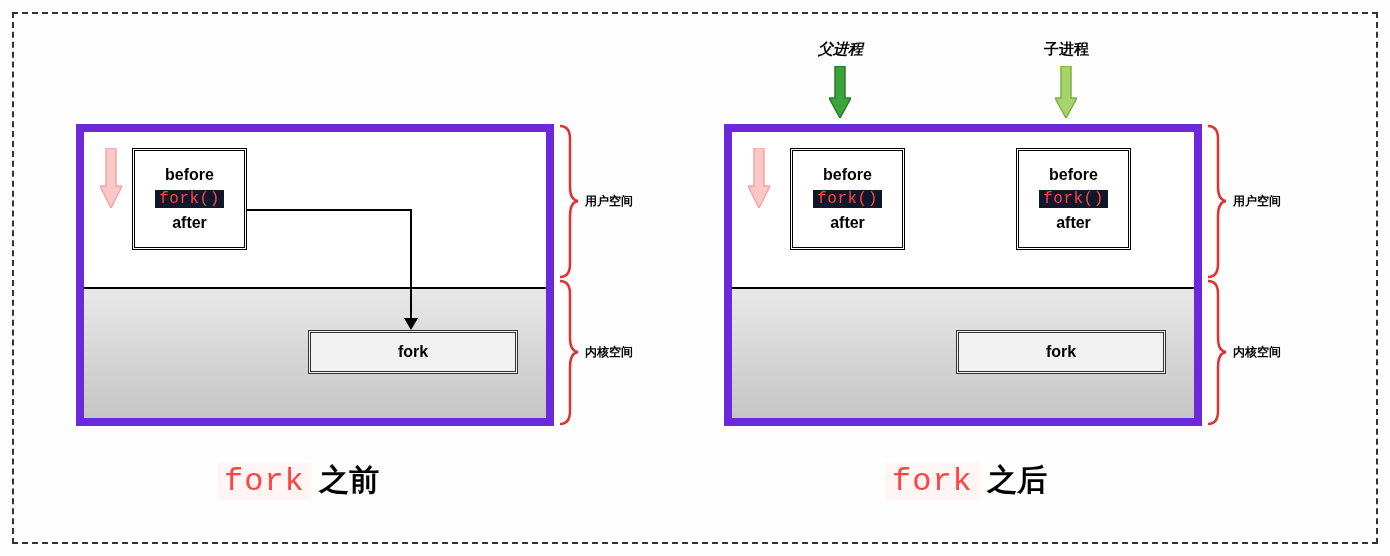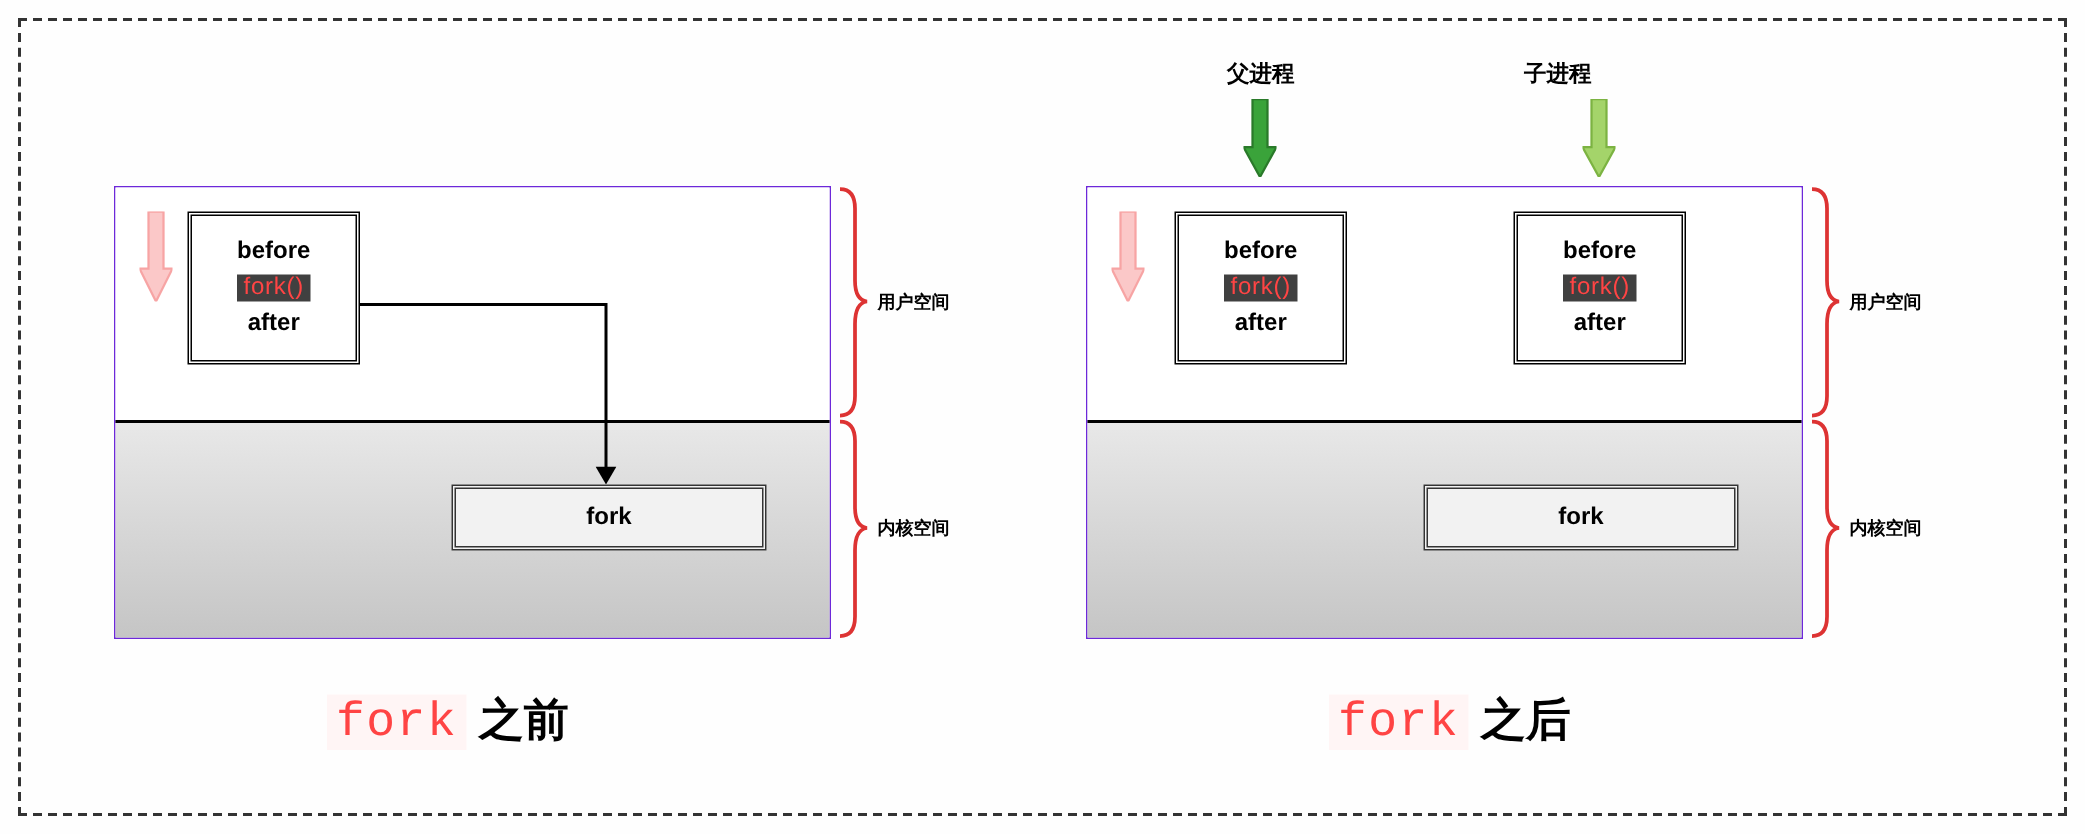"父进程" div.proc-label { font-style: none -> italic }
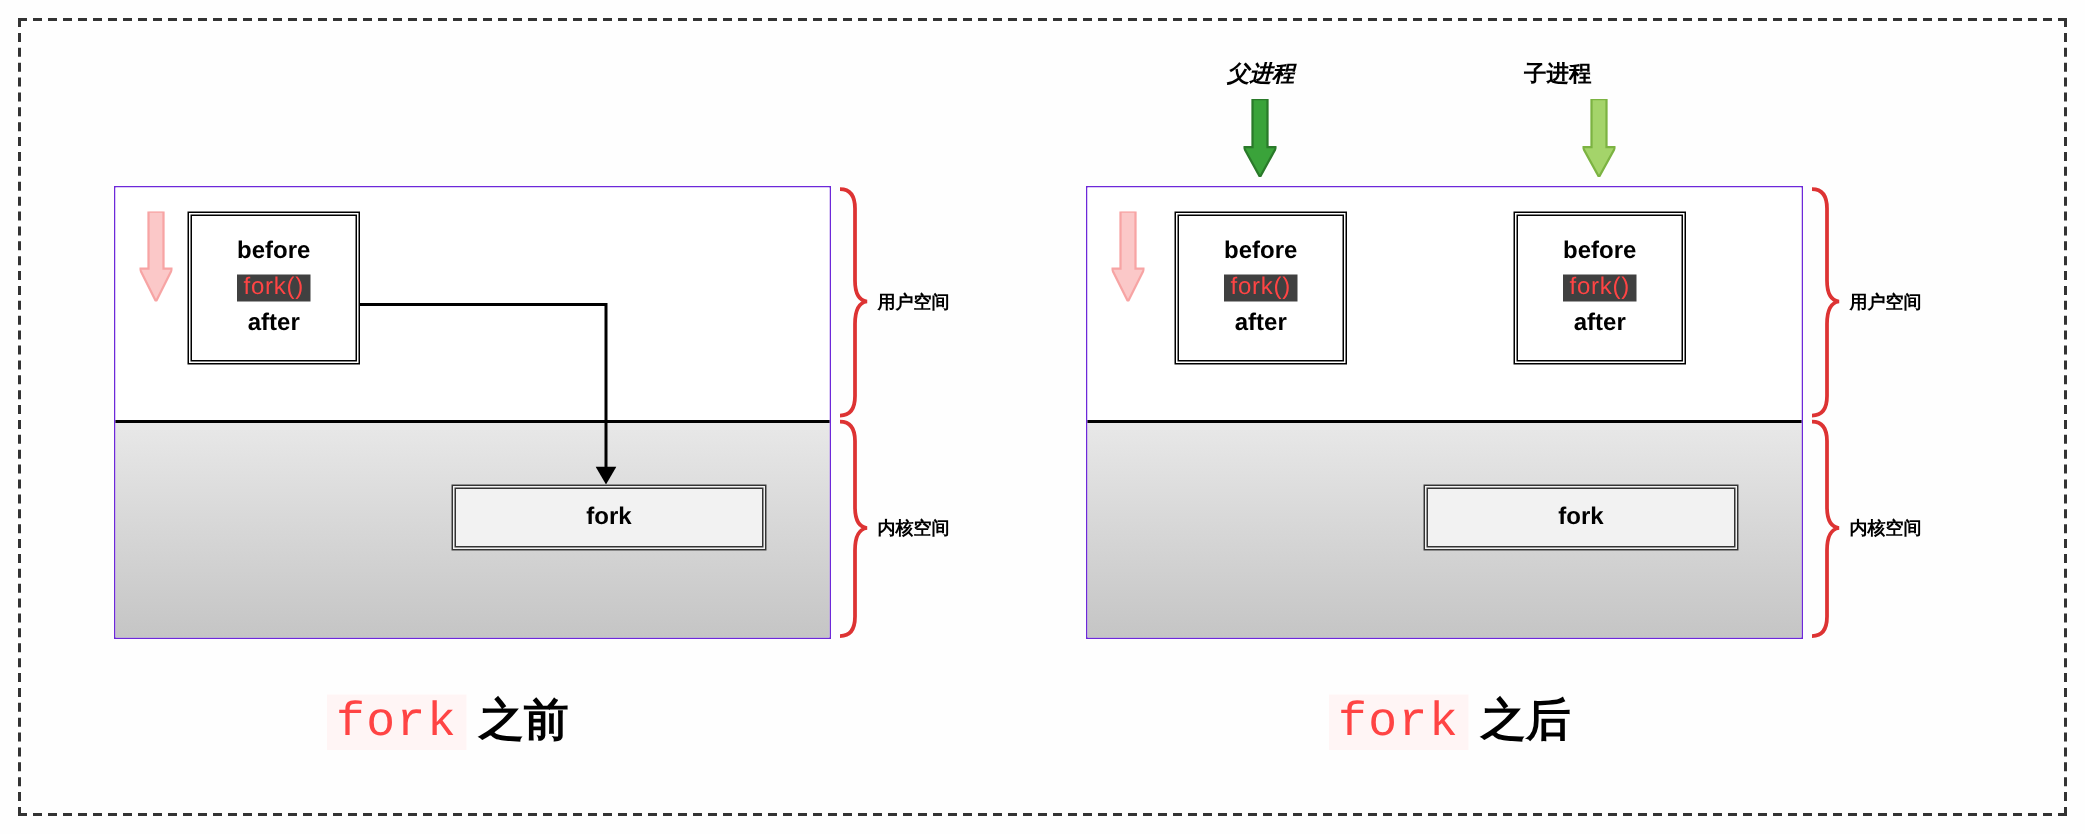"子进程" div.proc-label { left: 1016px -> 1044px }
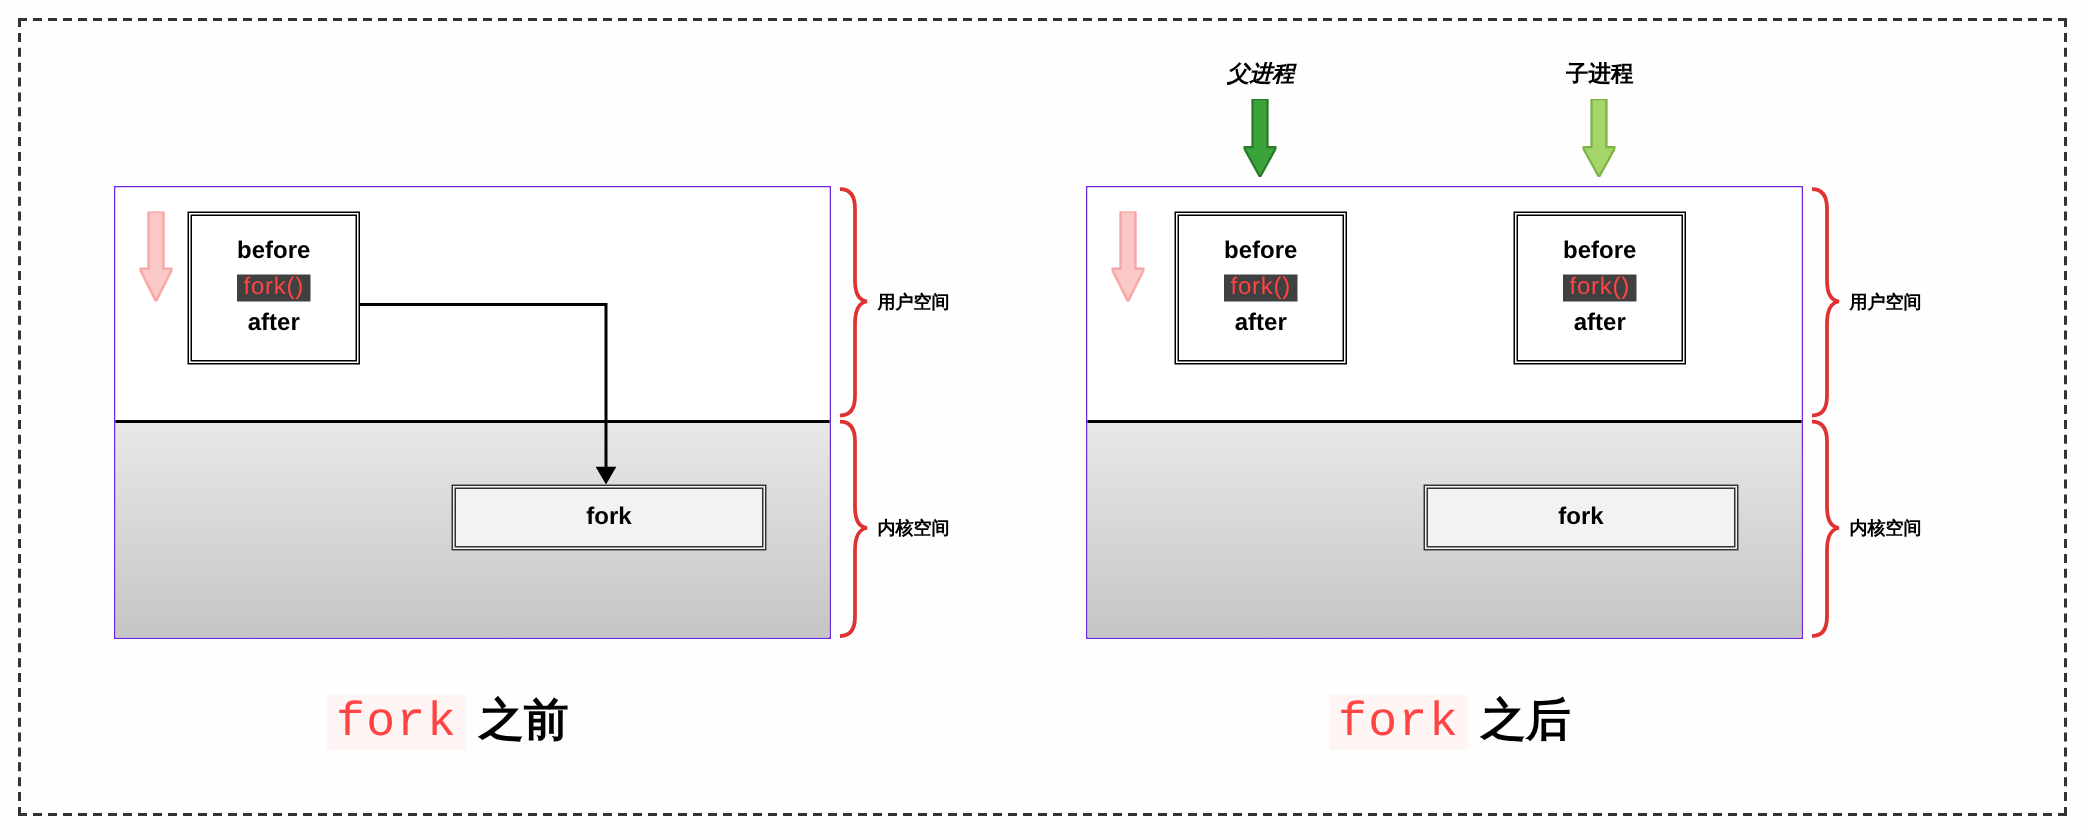"before" .panel { border: 1px solid #6d28d9 -> 8px solid #6d28d9 }
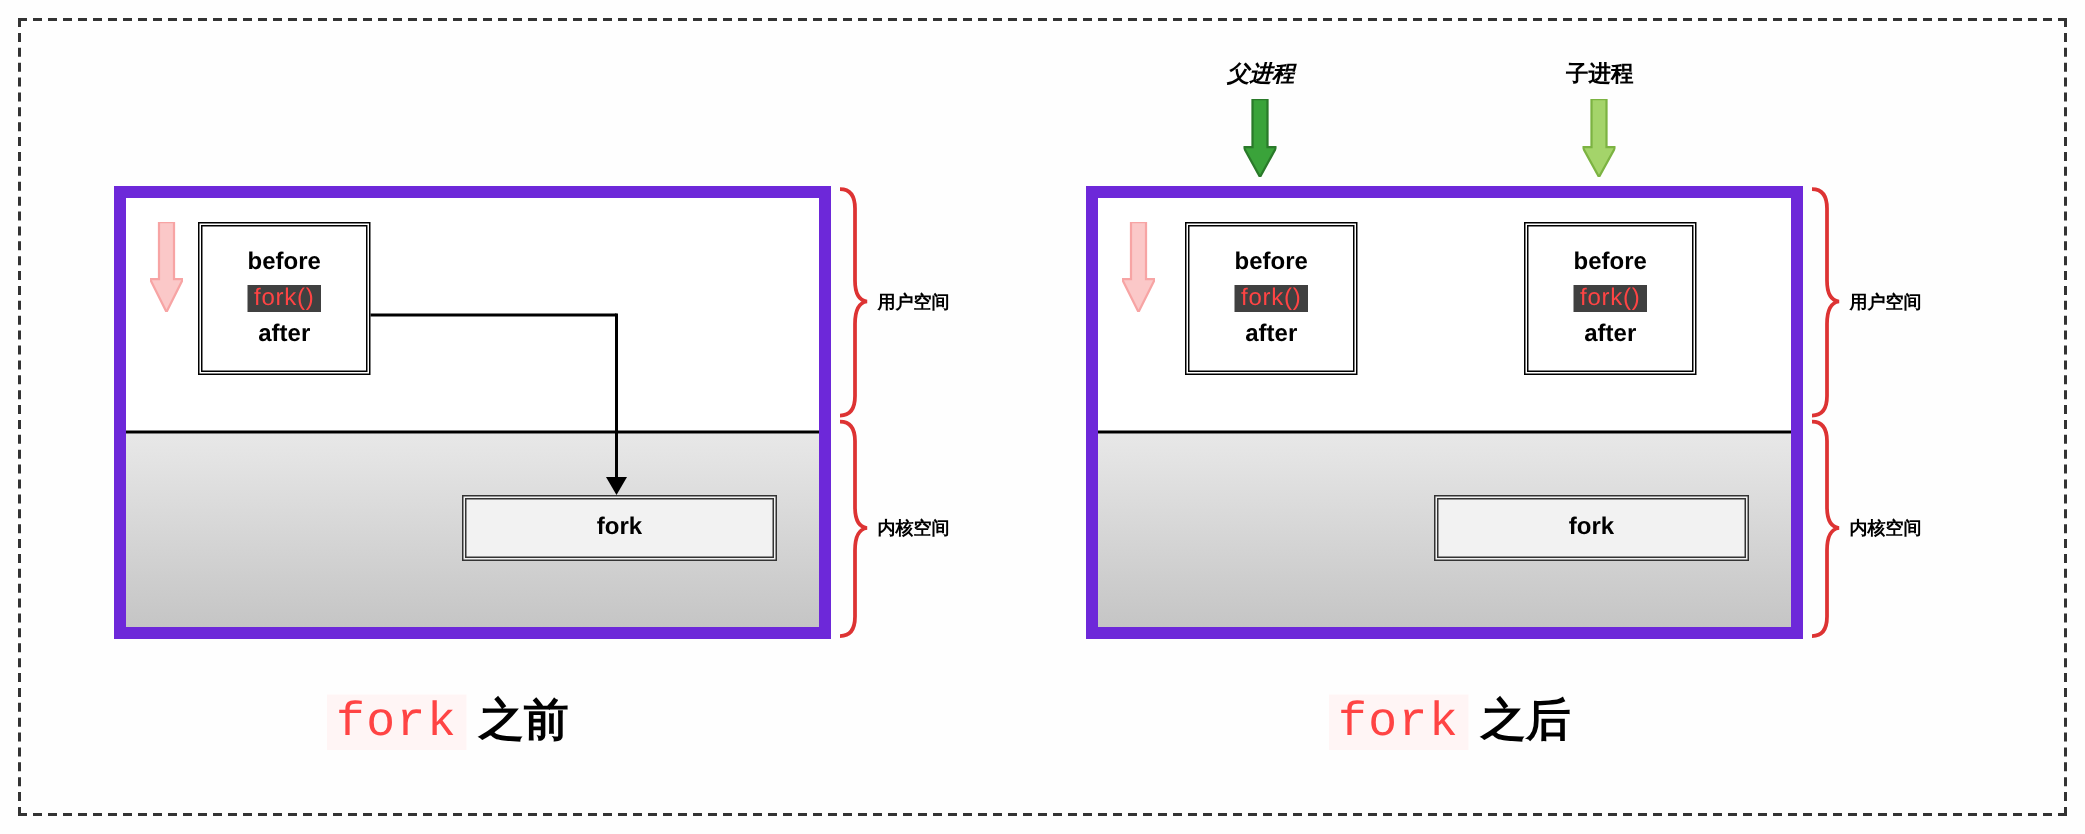"fork()" .code-box .fork-call { background: #404040 -> #0f172a; font-family: Liberation Sans, sans-serif -> Liberation Mono, monospace }
